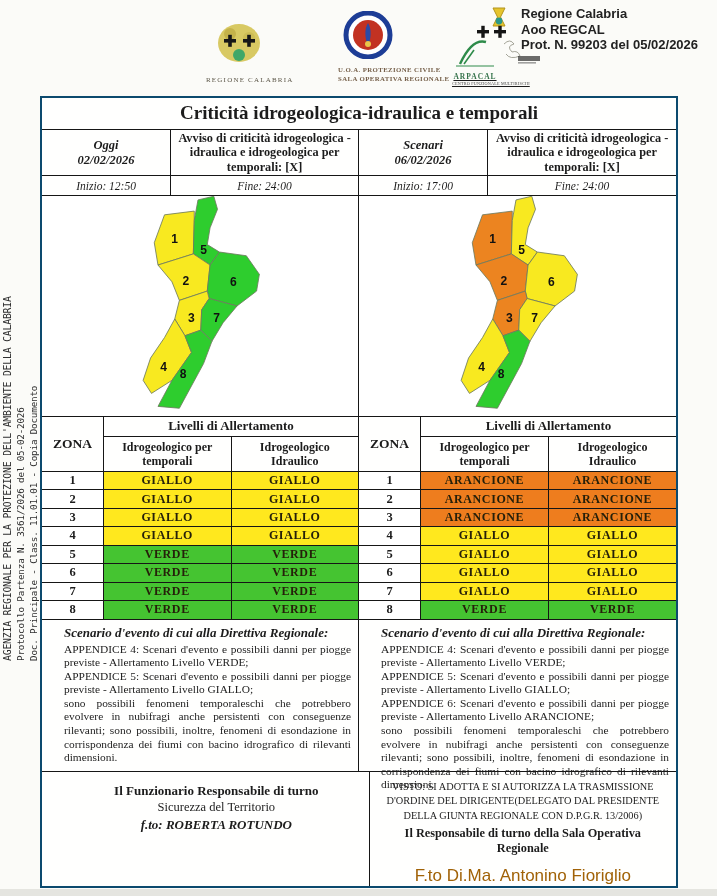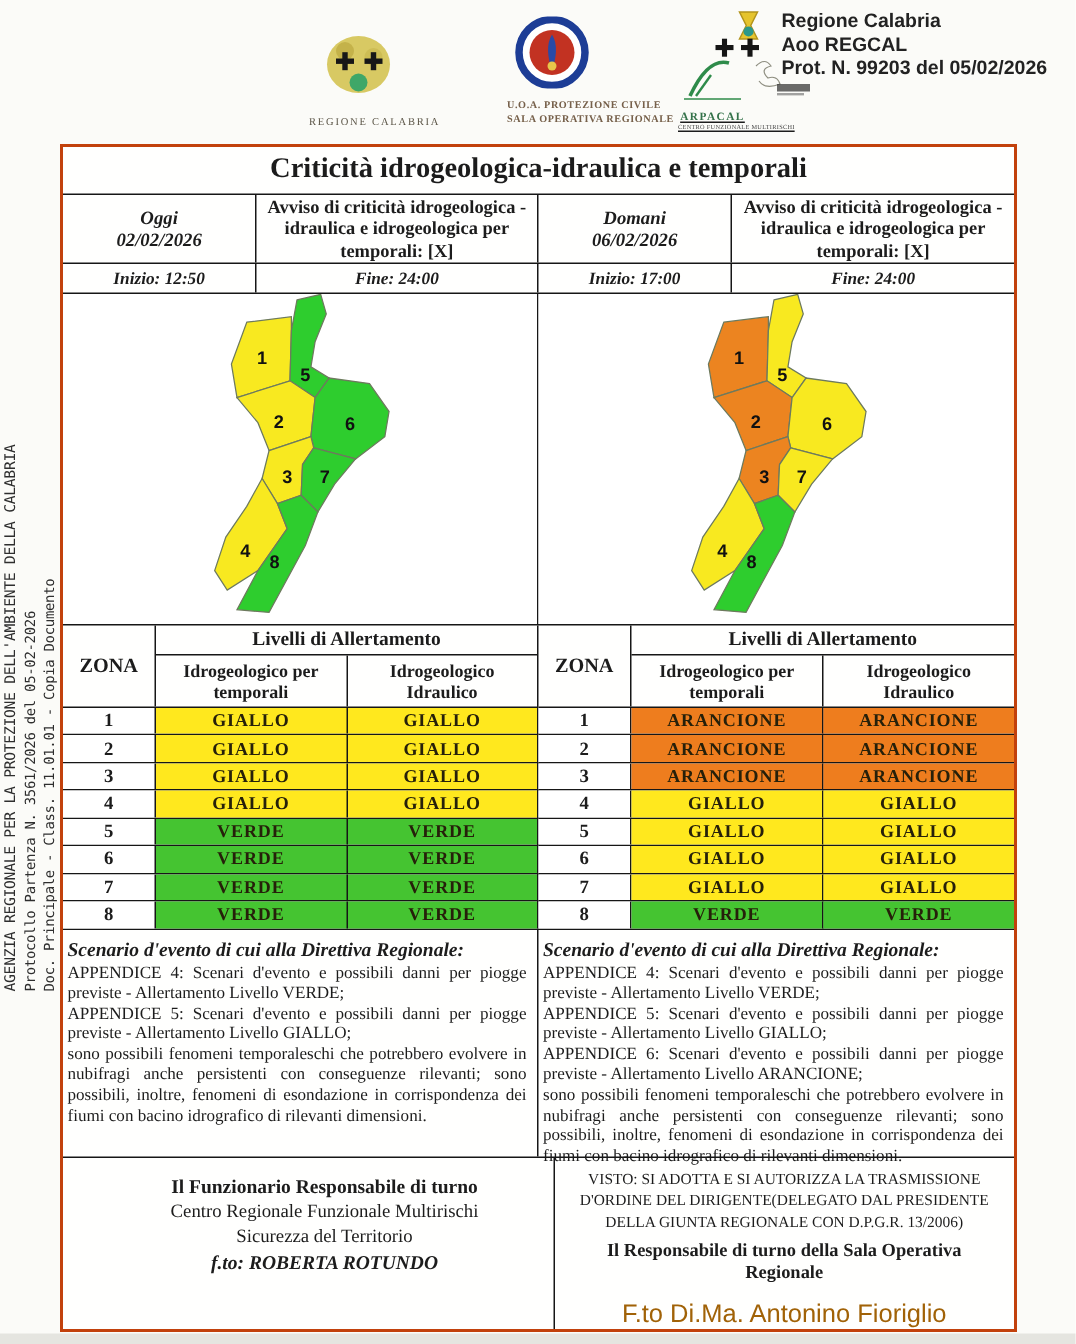"Criticità idrogeologica-idraulica e" .doc { border: 2px solid #c2410c -> 2px solid #0c4a6e }
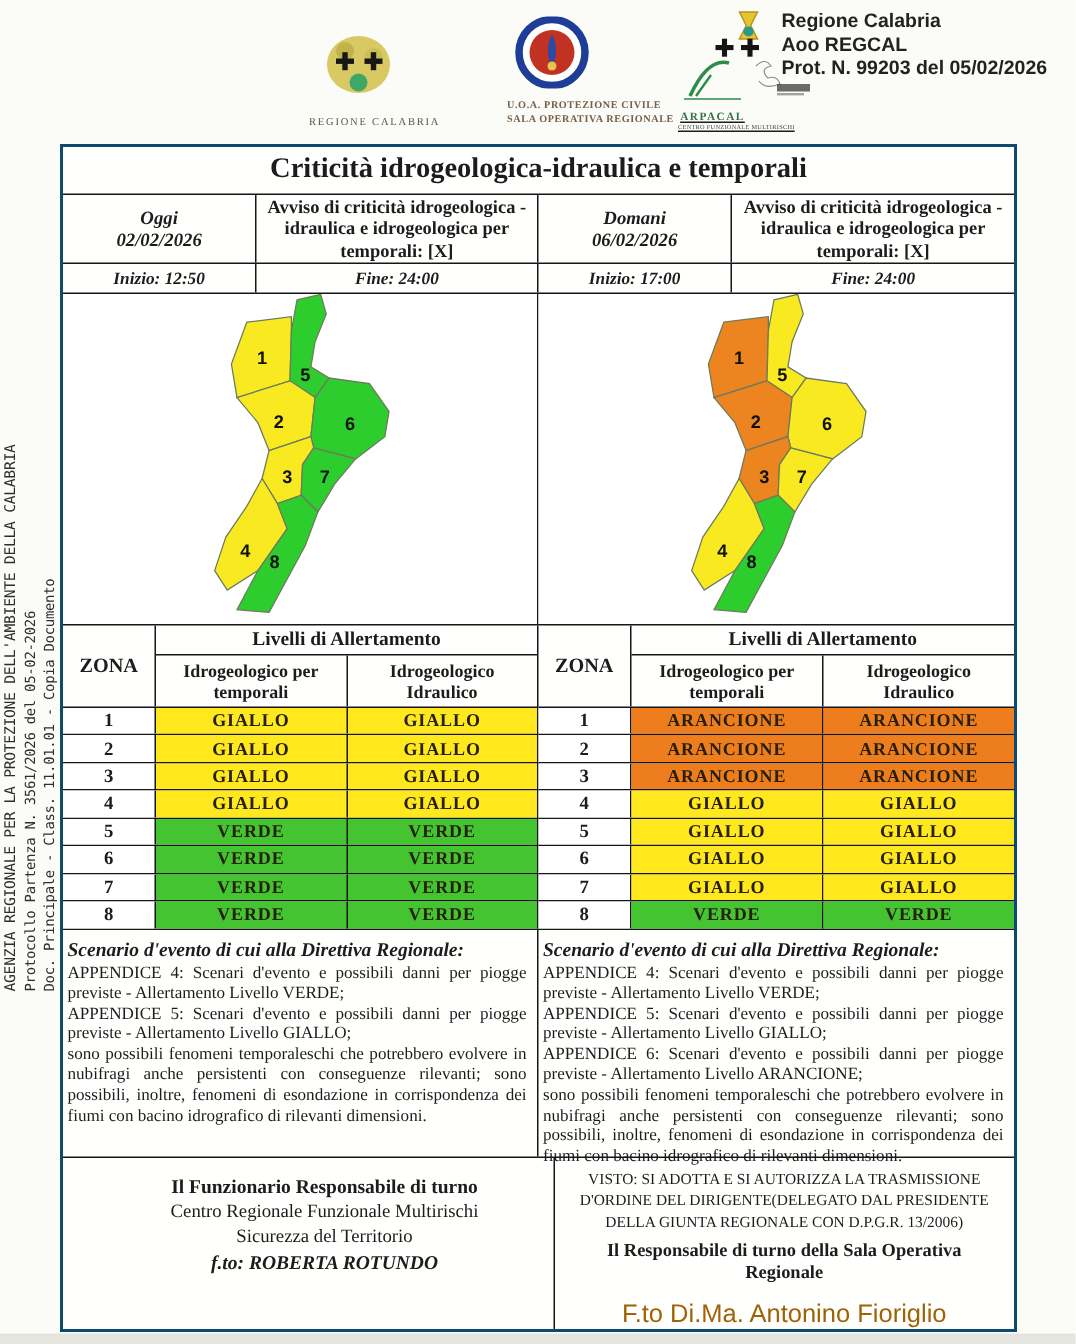"Domani" div.day-label { text: Domani -> Scenari }
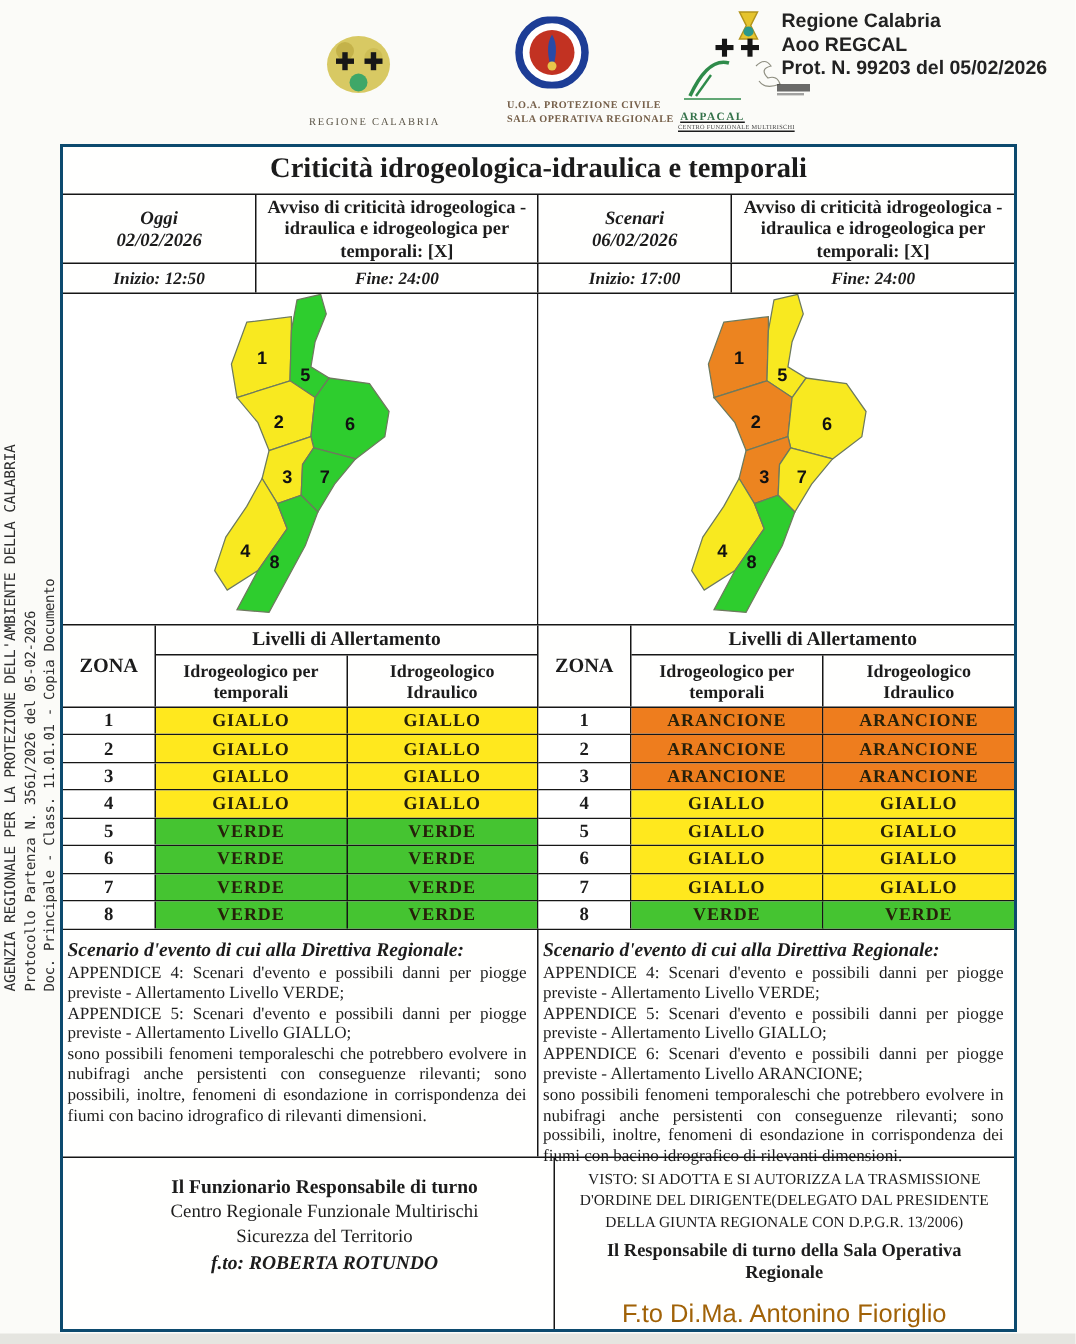"Inizio: 12:50" .time-cell { font-weight: bold -> none }
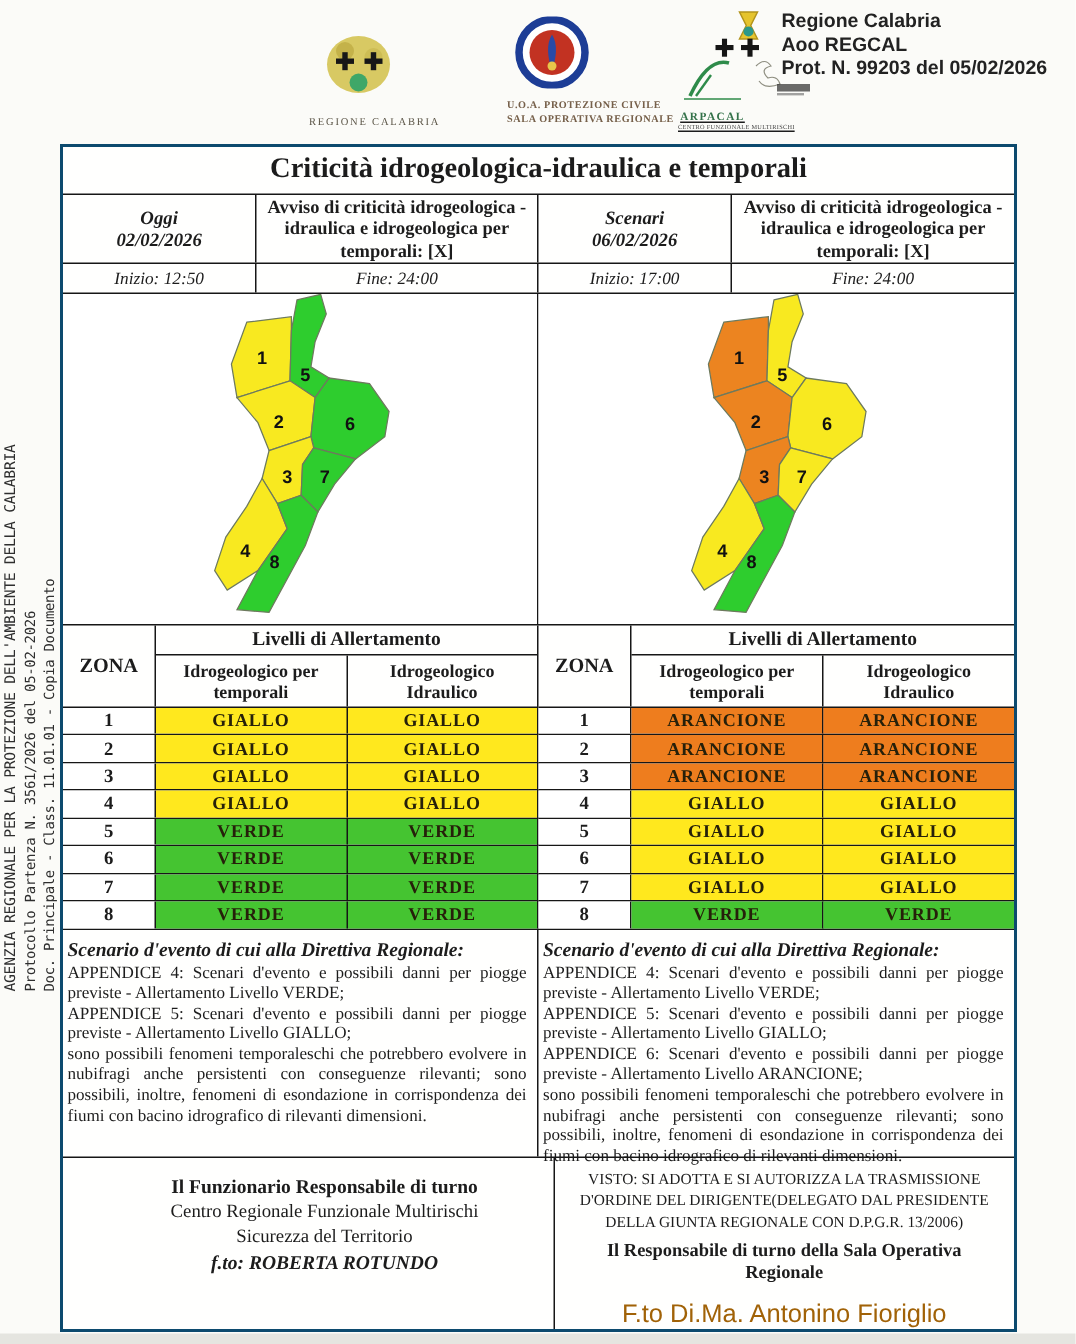"Scenario d'evento di cui alla" .scen-cell { padding: 5px 7px 4px 3px -> 5px 7px 4px 22px }
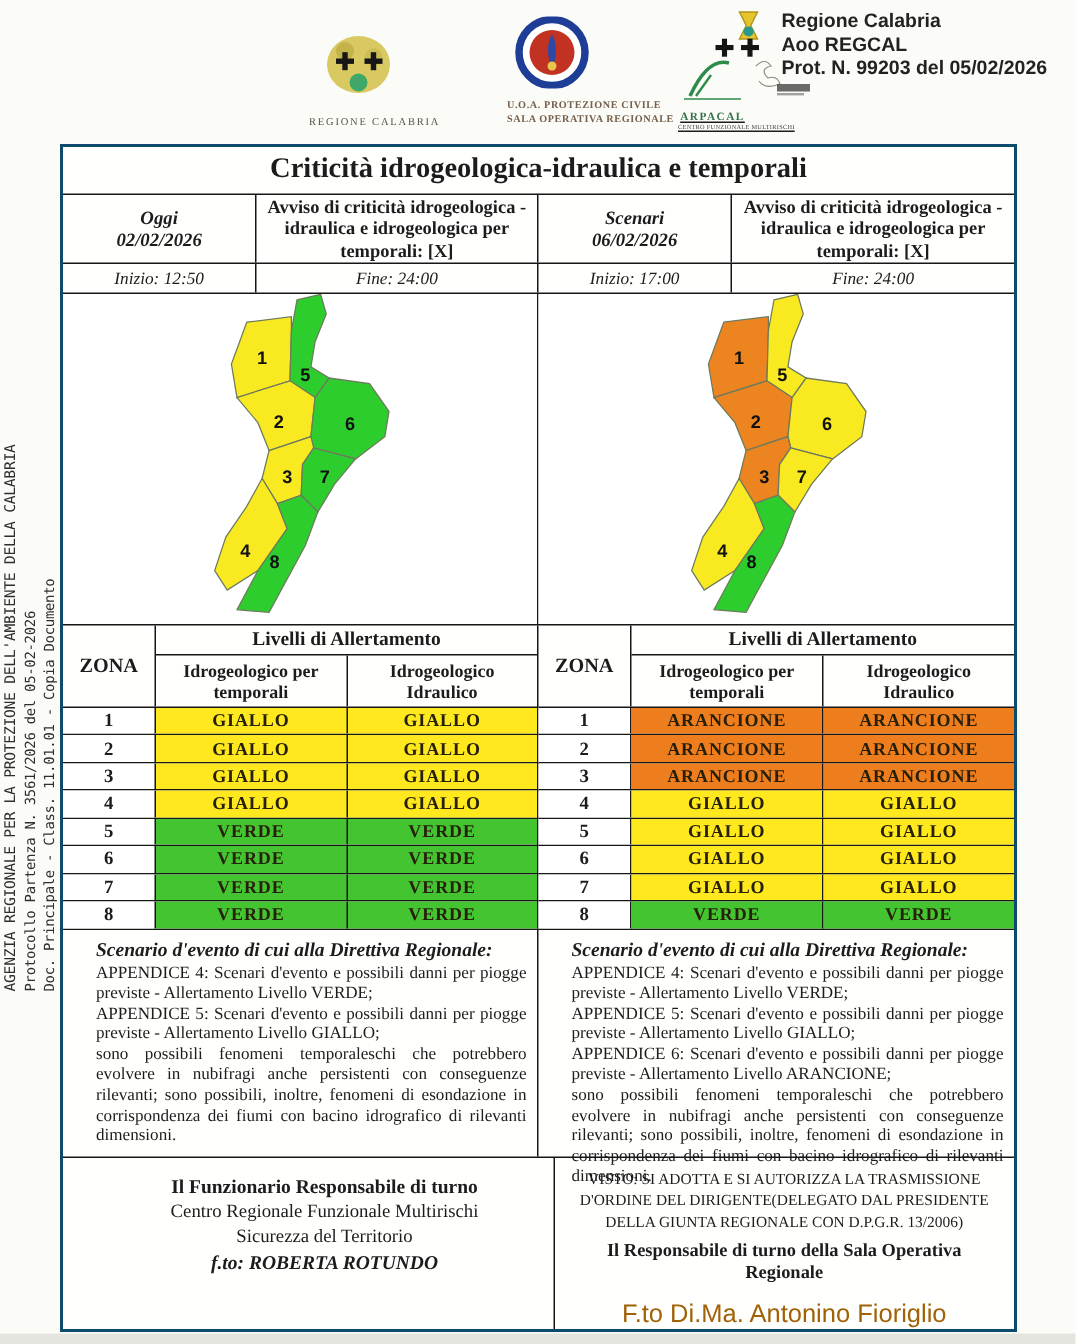"Centro Regionale Funzionale Multirischi" div.fl2 { html: <div>Centro Regionale Funzionale Multirischi</div> -> none }
